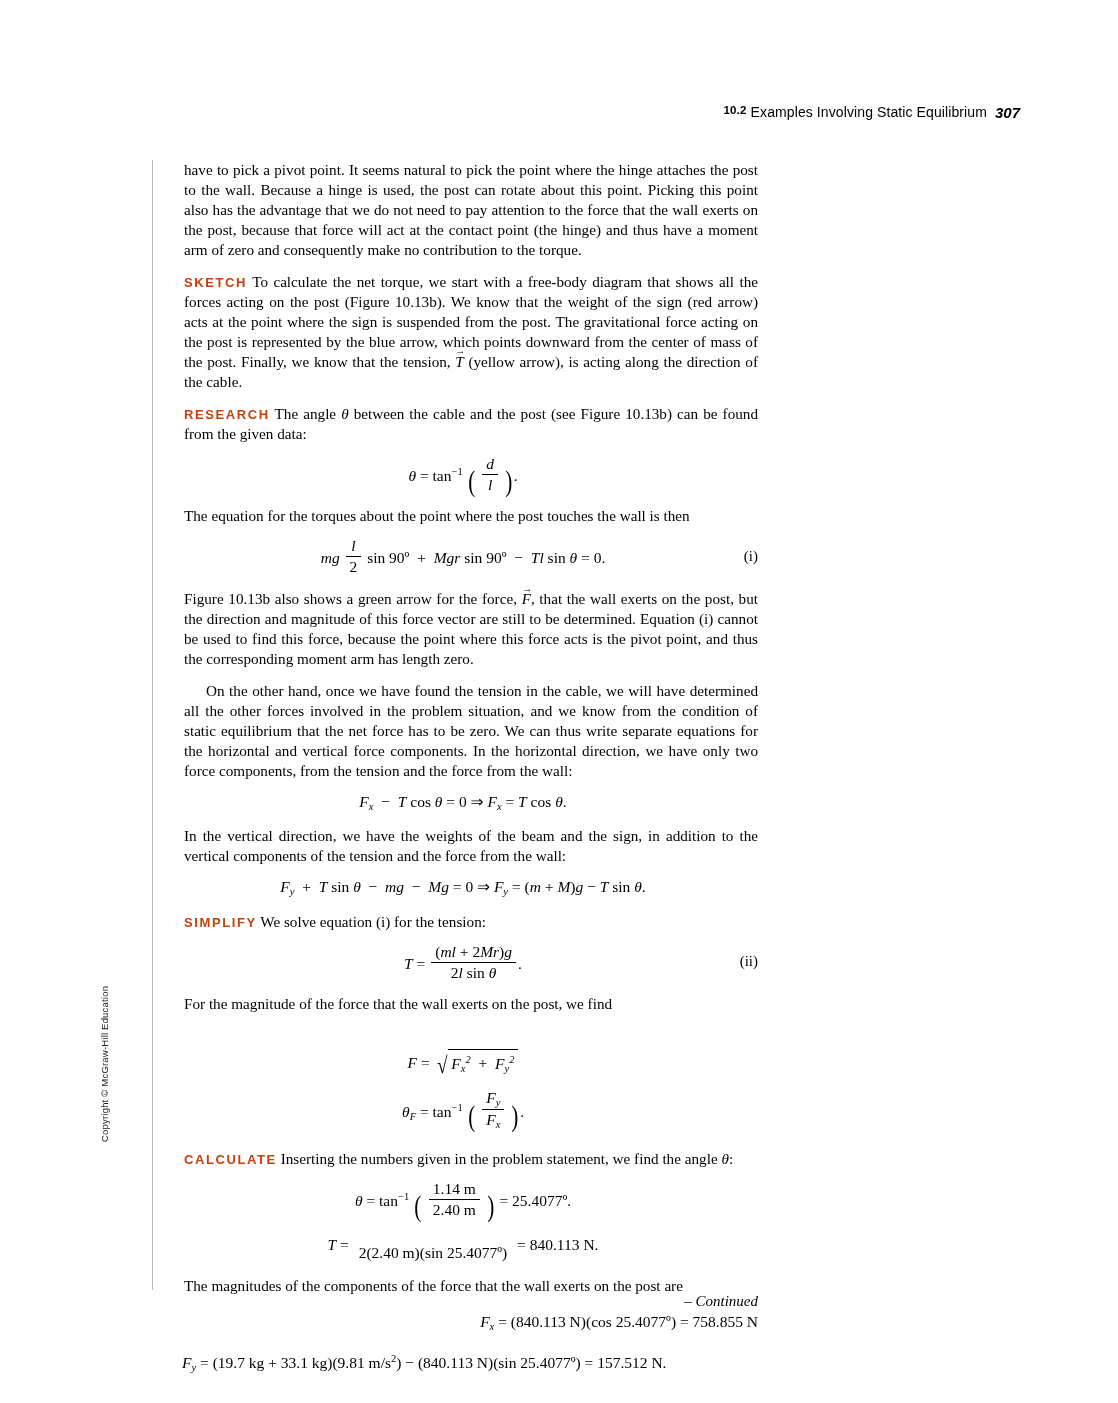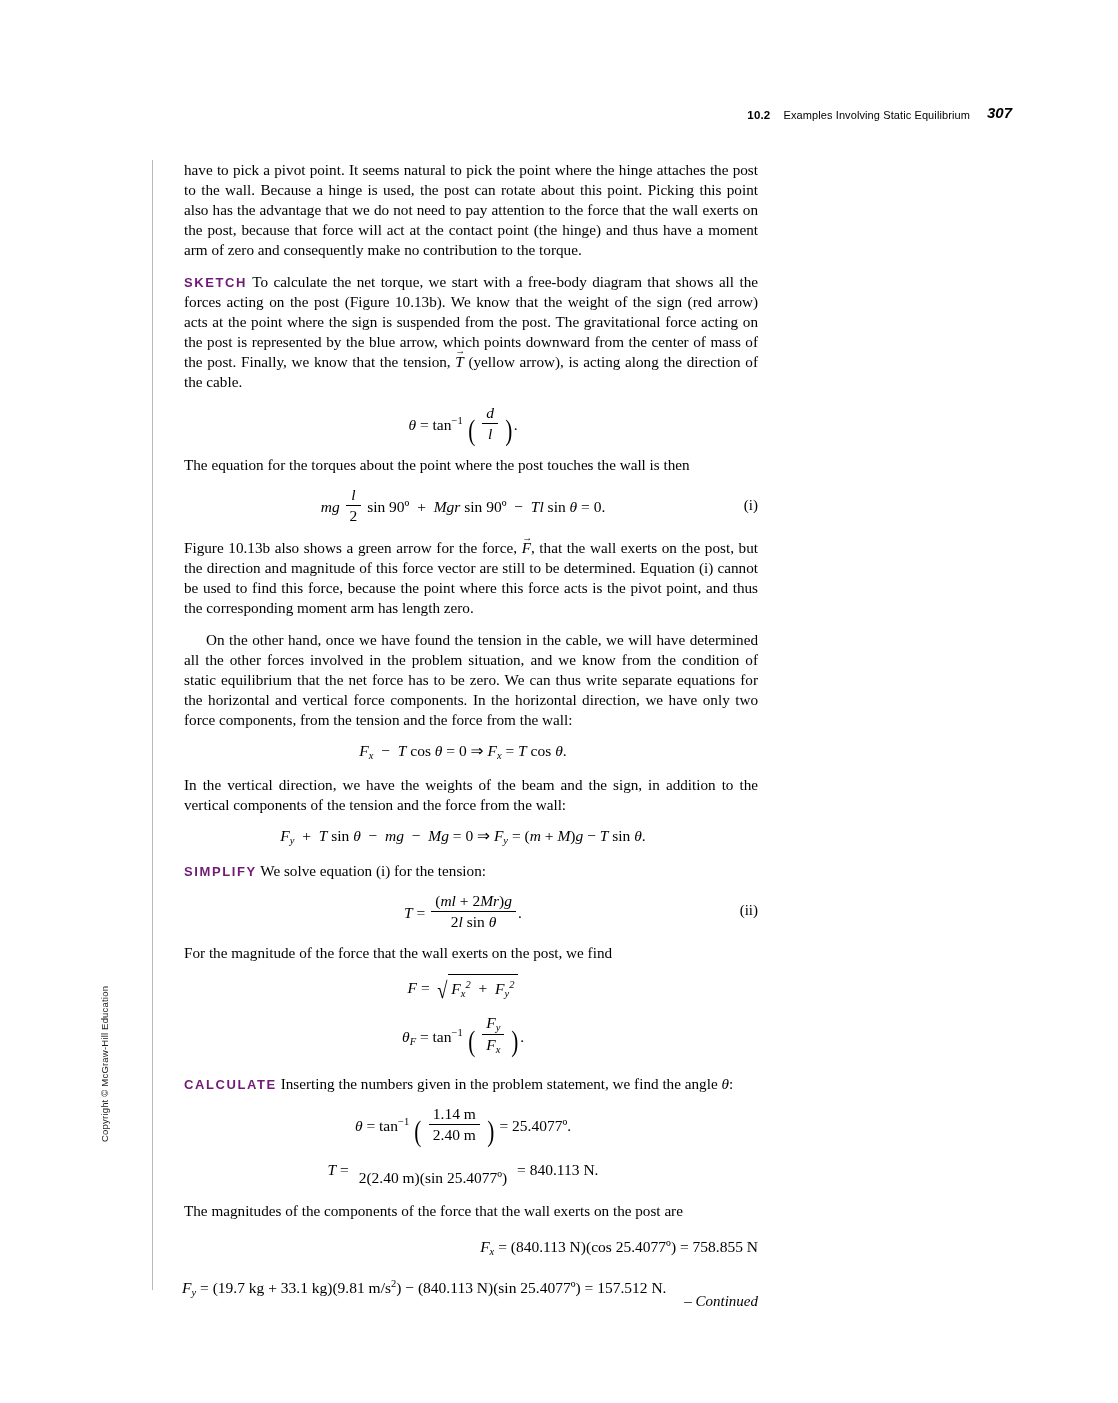"10.2" .running-head { align-items: flex-end -> flex-start; gap: 13px -> 4px; right: 106px -> 98px }
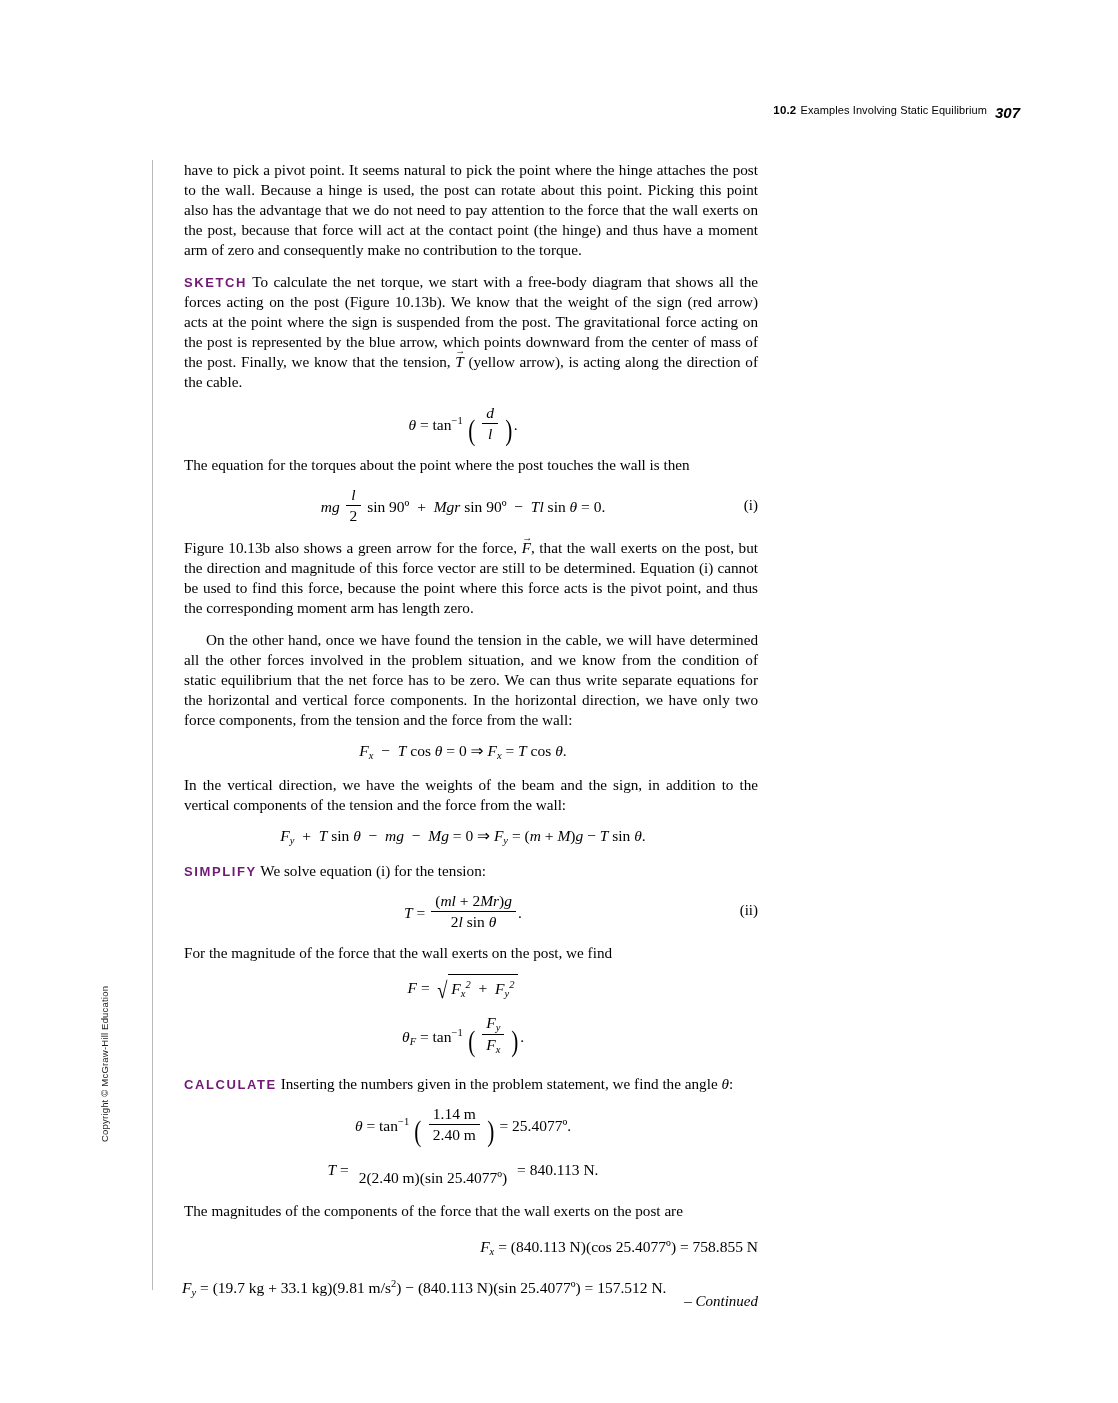"Examples Involving Static Equilibrium" .rh-title { font-size: 11px -> 14px }
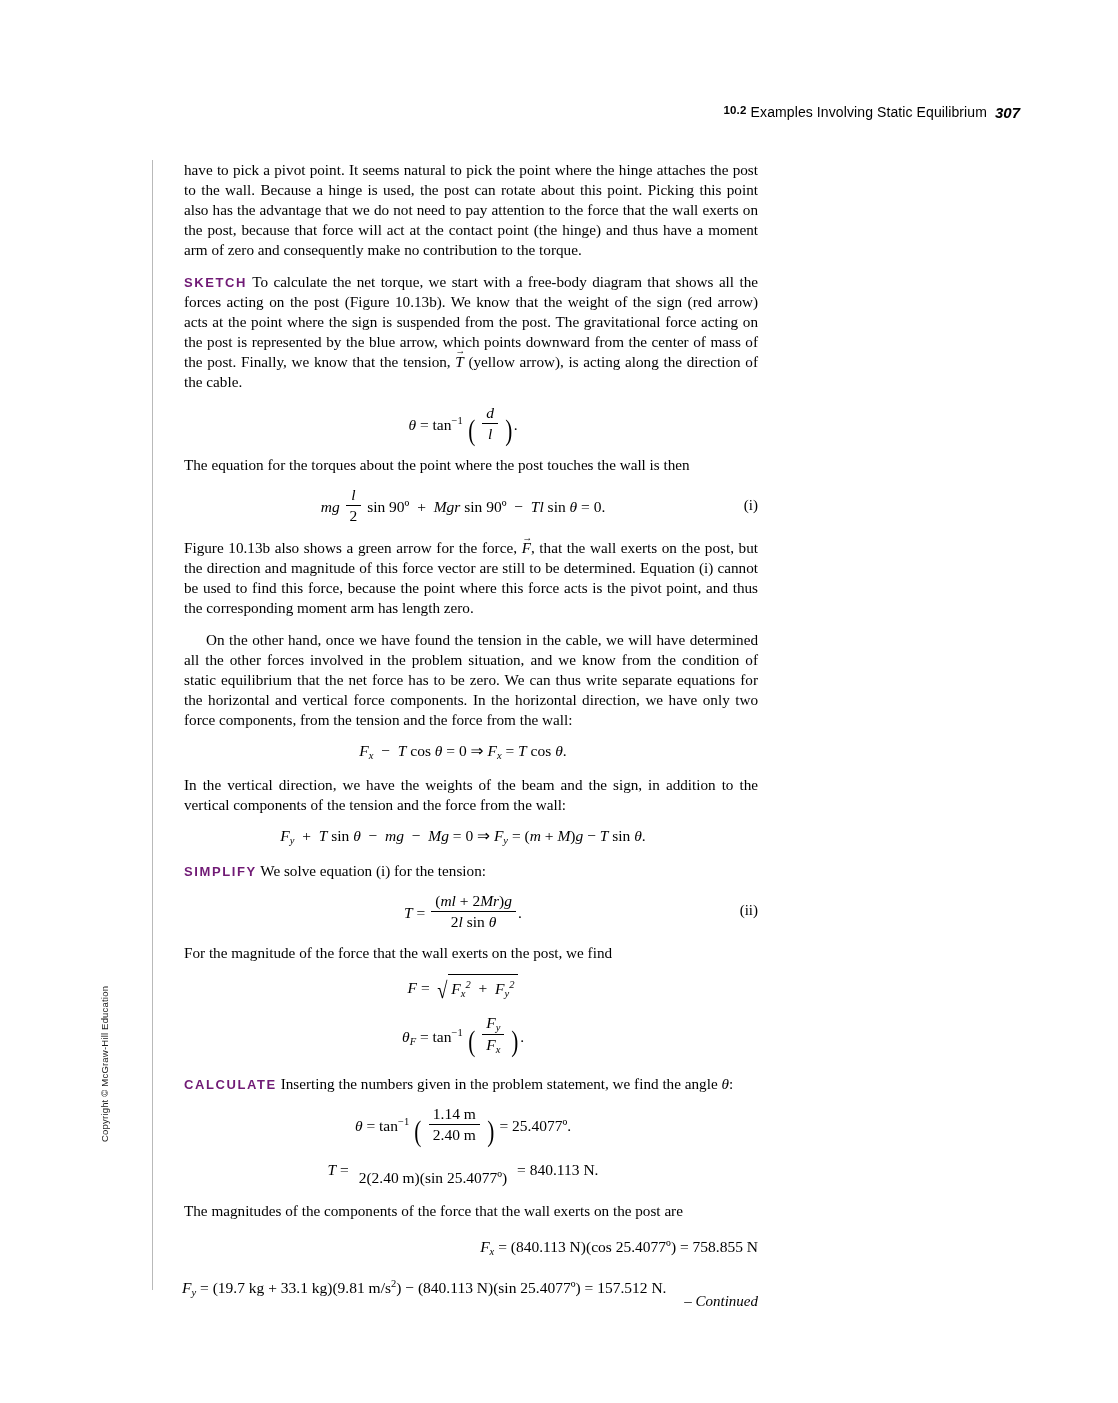"SKETCH" .label { color: #701a75 -> #c2410c }
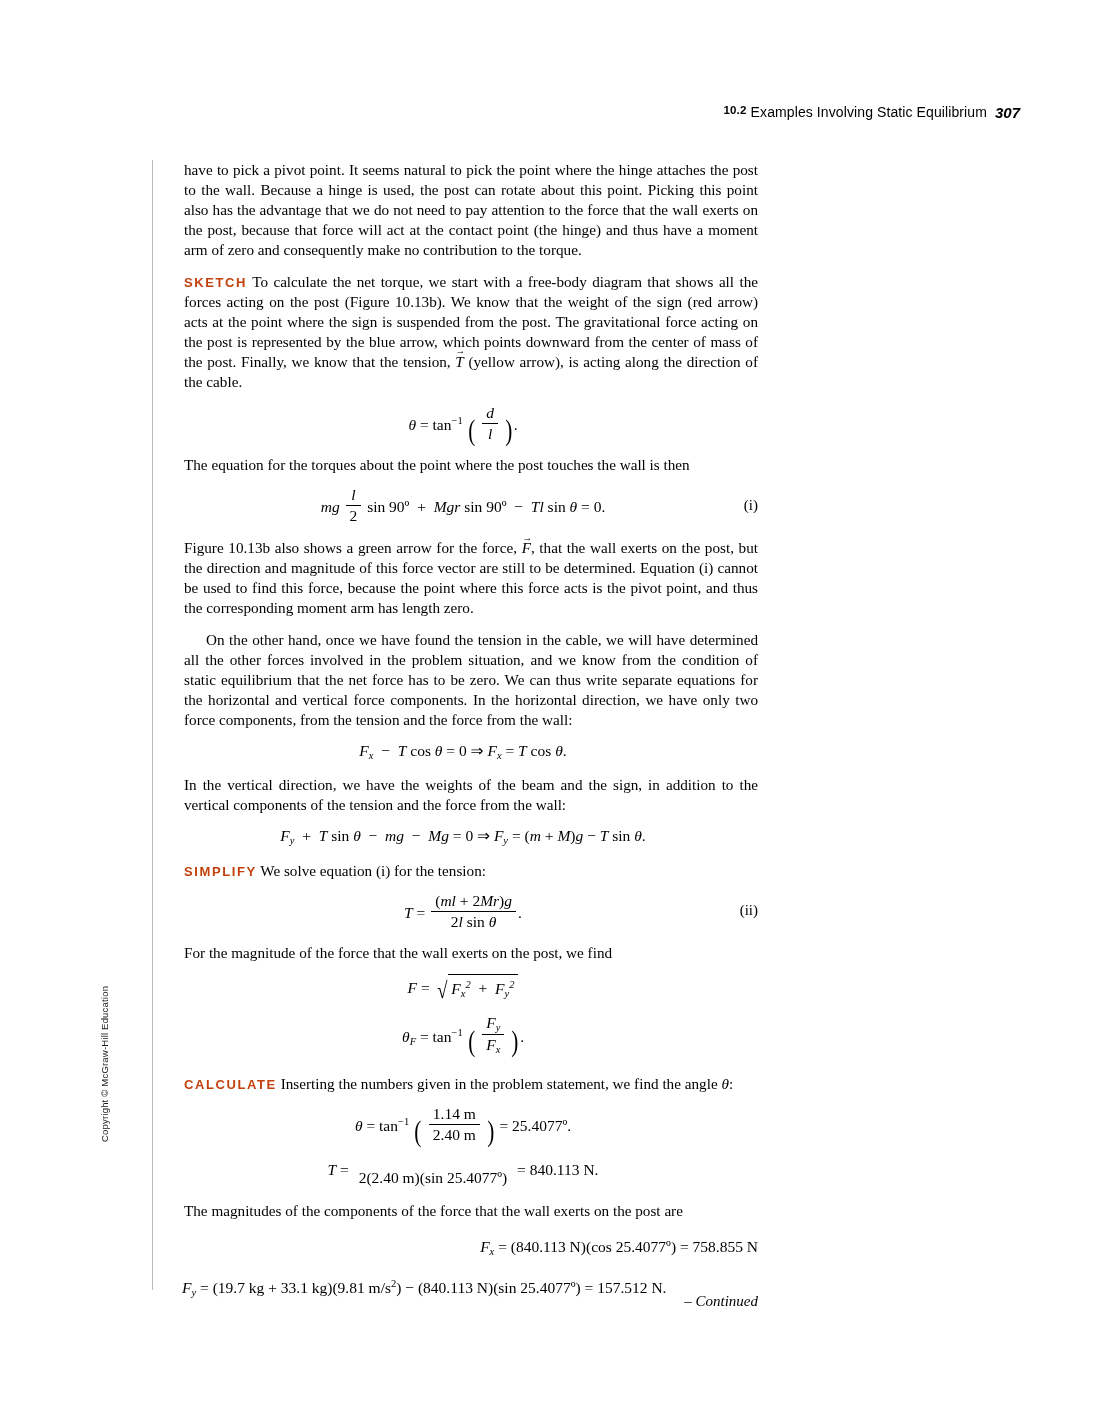"RESEARCH The angle θ between" p.tight { html: none -> <p> <span>RESEARCH</span> <span>The angle</span> <span>θ</span> <span>between the cable and the post (see Figure 10.13b) can be found from the given data:</span> </p> }
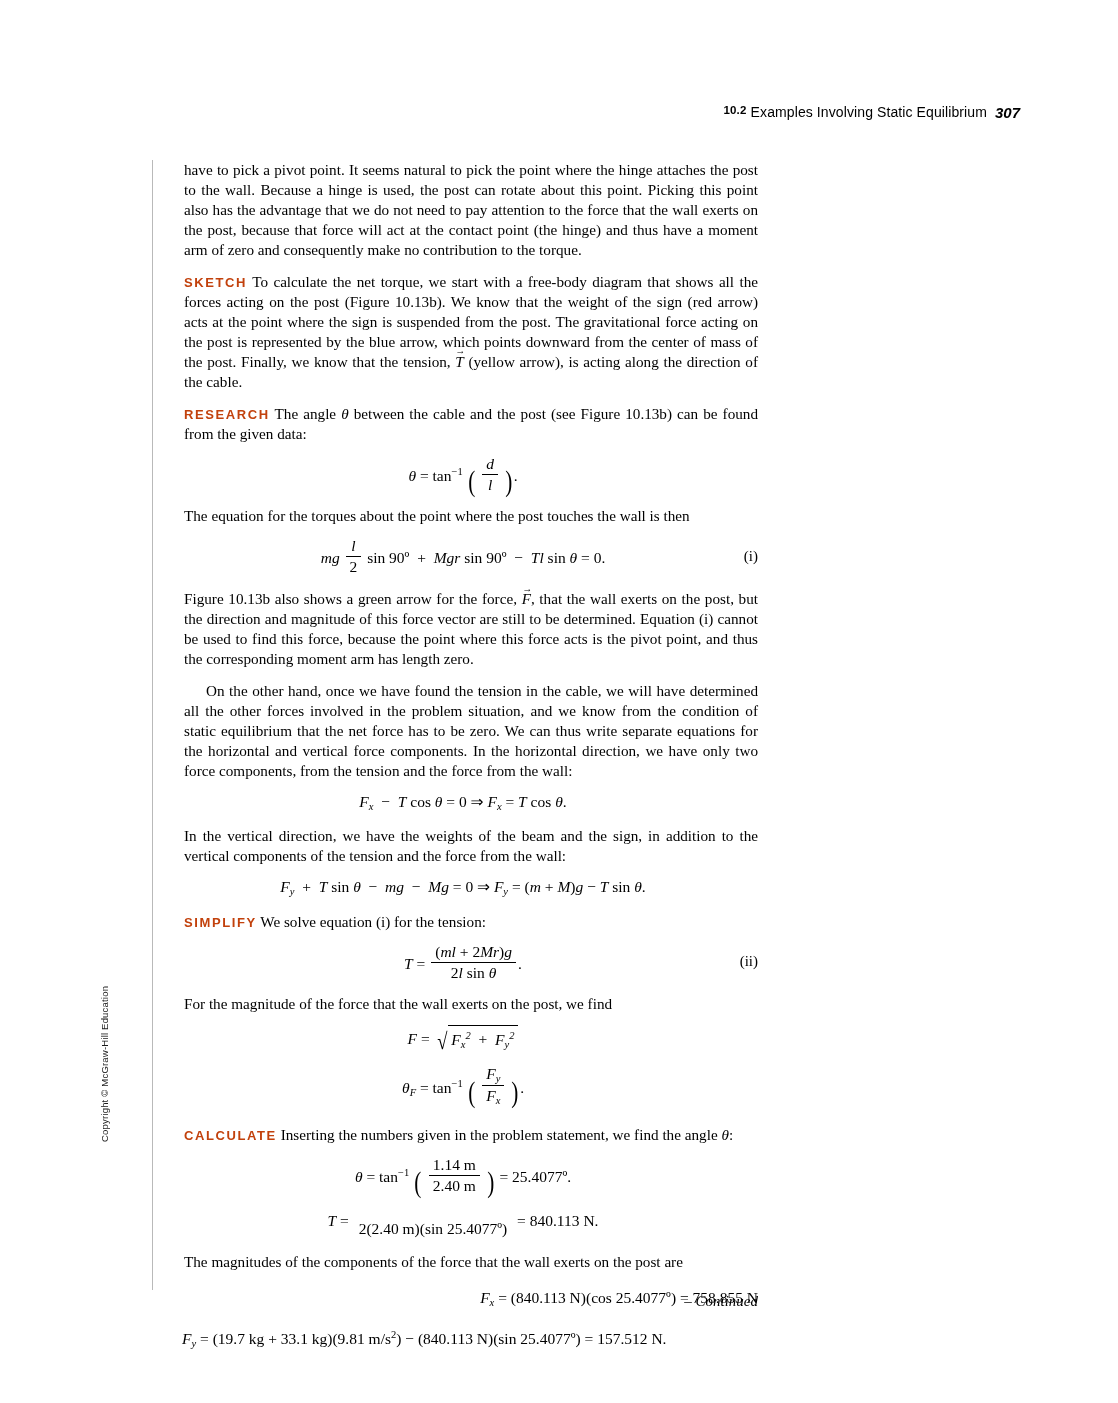"√ Fx2 + Fy2" .sqrt { margin-top: none -> 24px }
